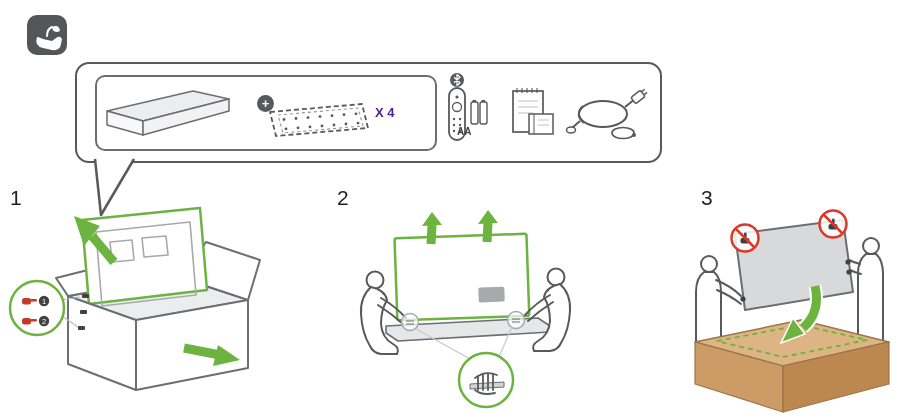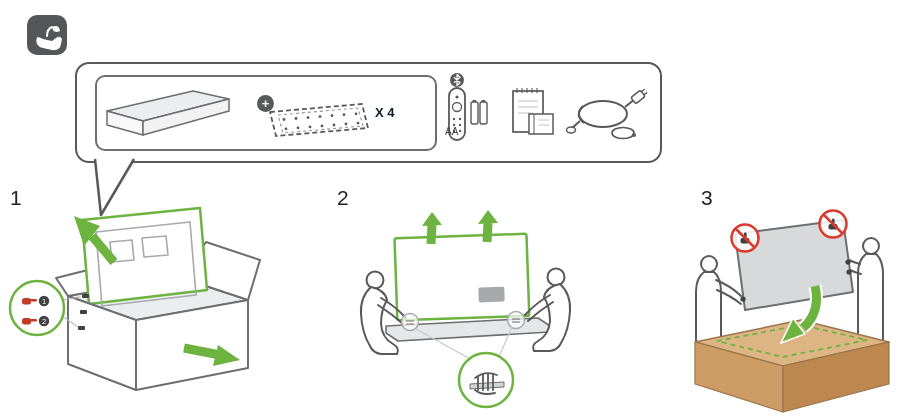"X 4" div.abs { color: #0f172a -> #4c1d95 }
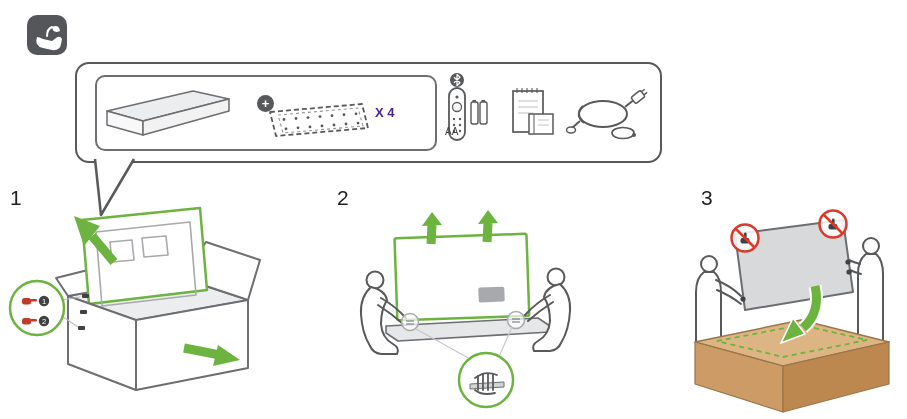"AA" div.abs { font-weight: normal -> bold; left: 368px -> 380px }
